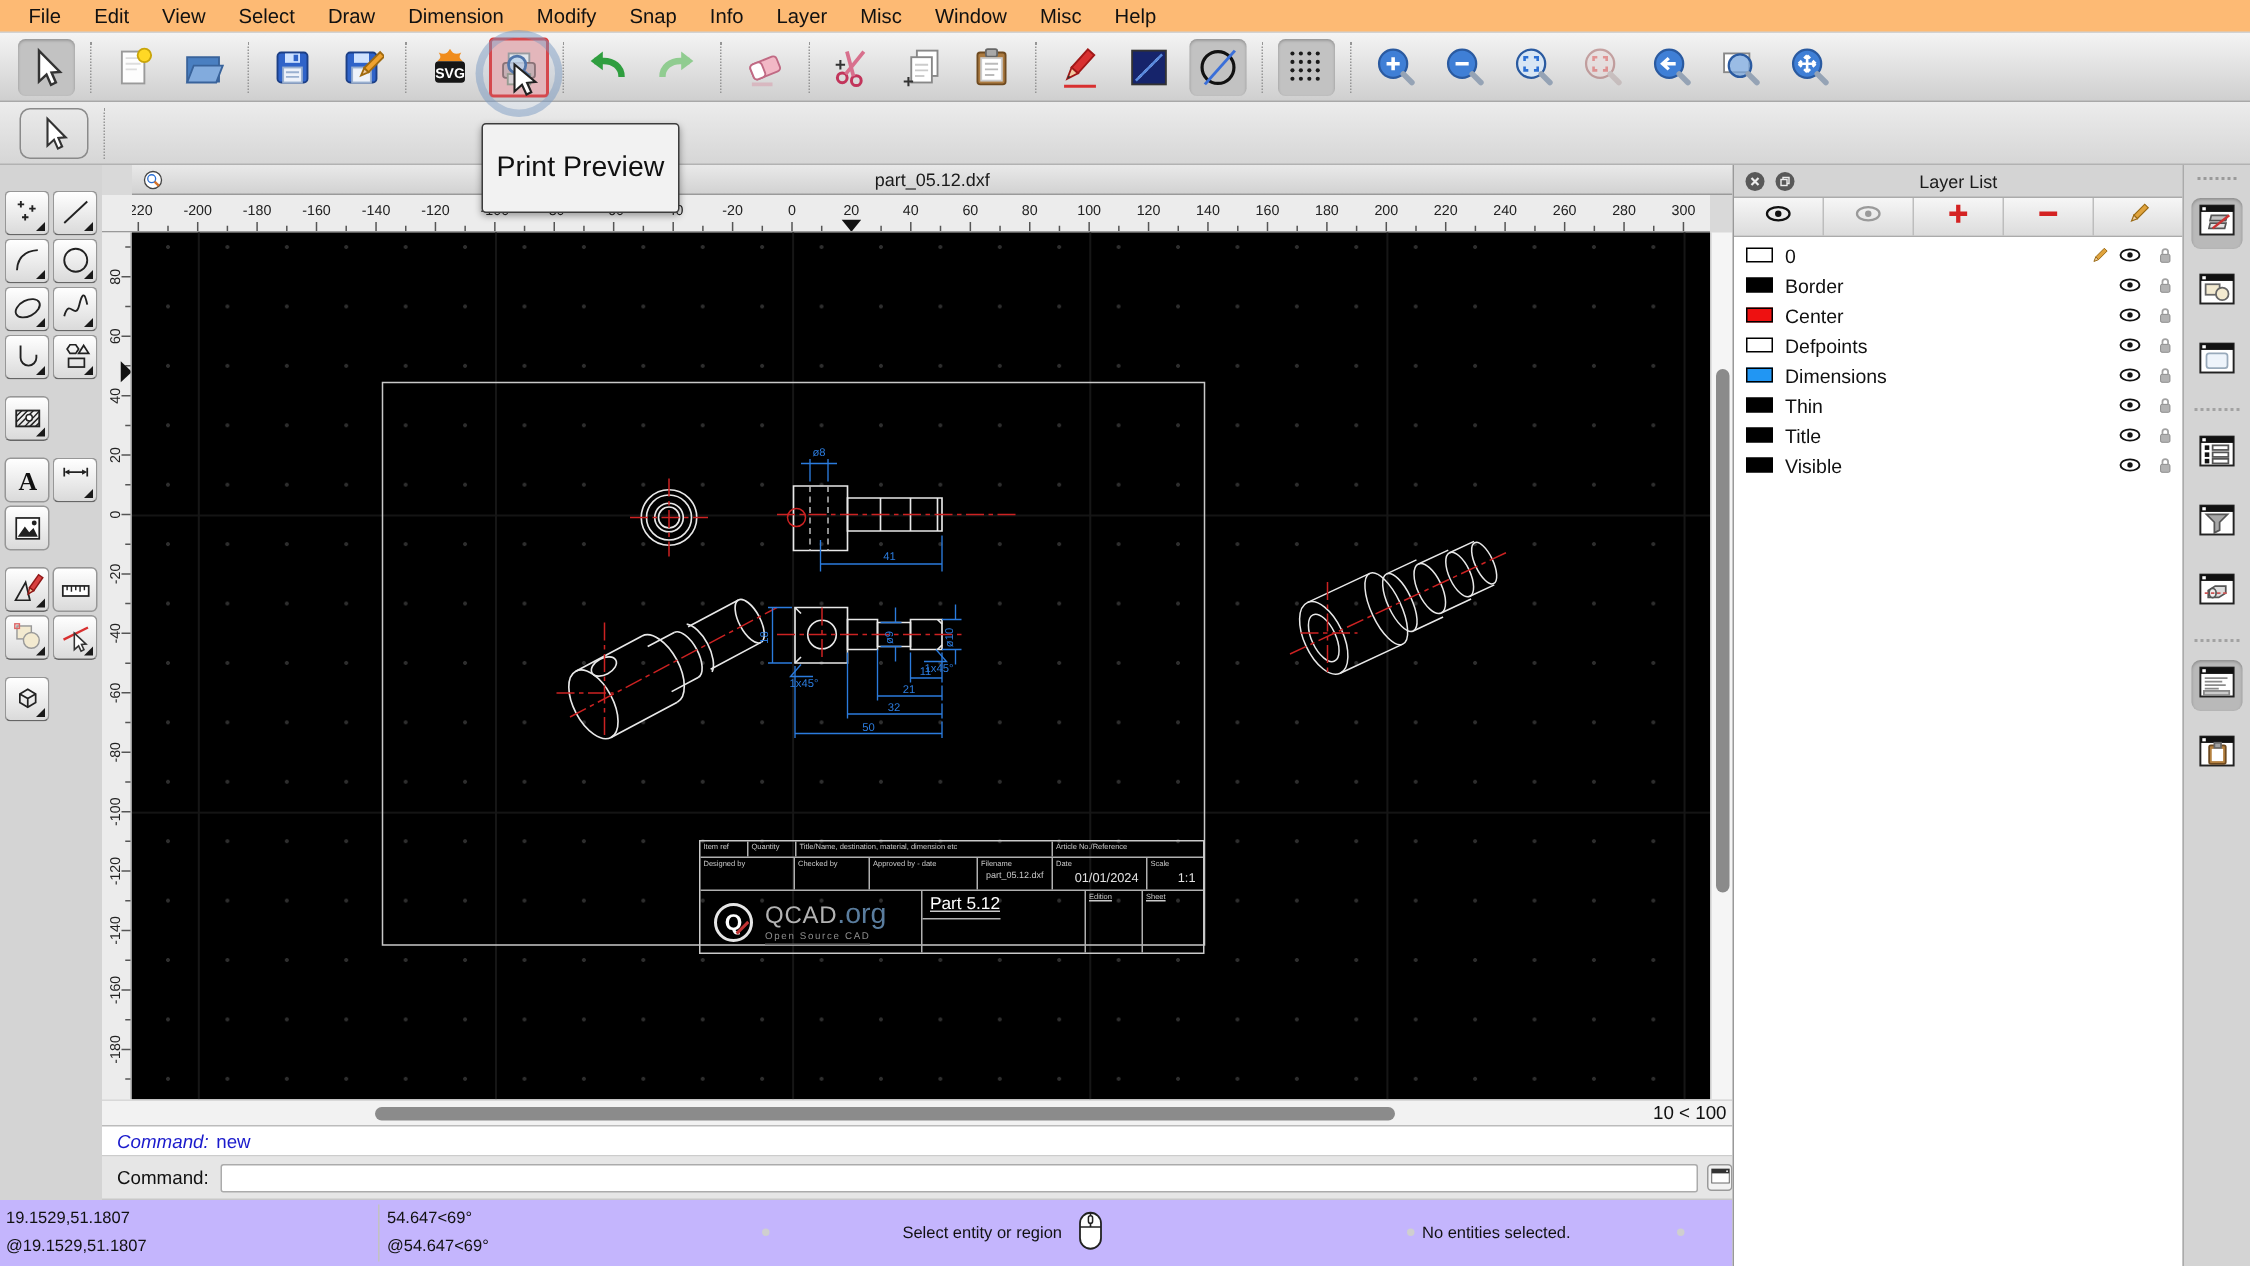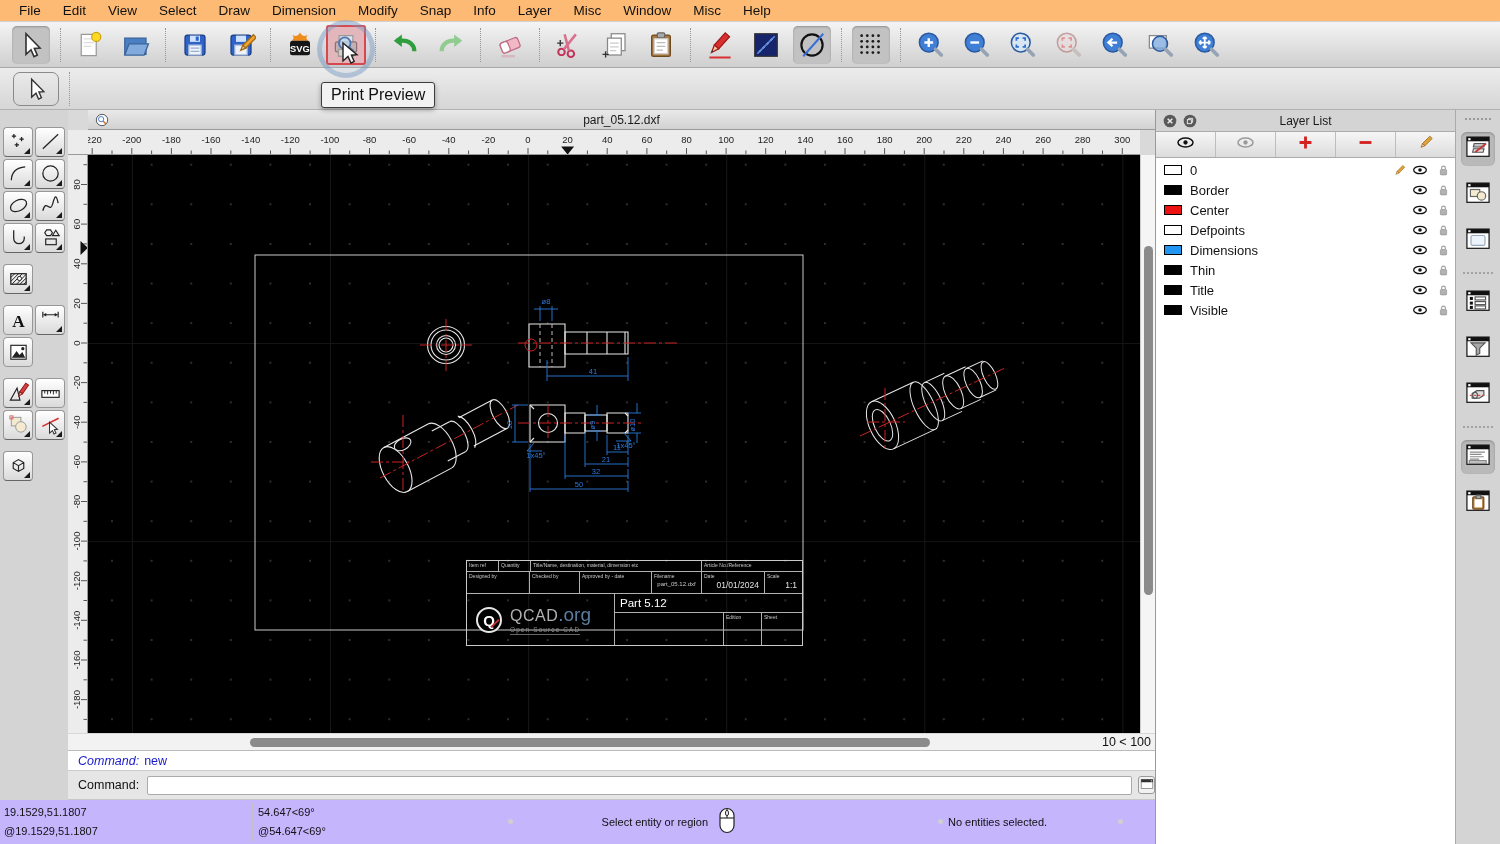"Print Preview" .tooltip { font-size: 16px -> 19px; padding: 3px 9px -> 18px 9px }
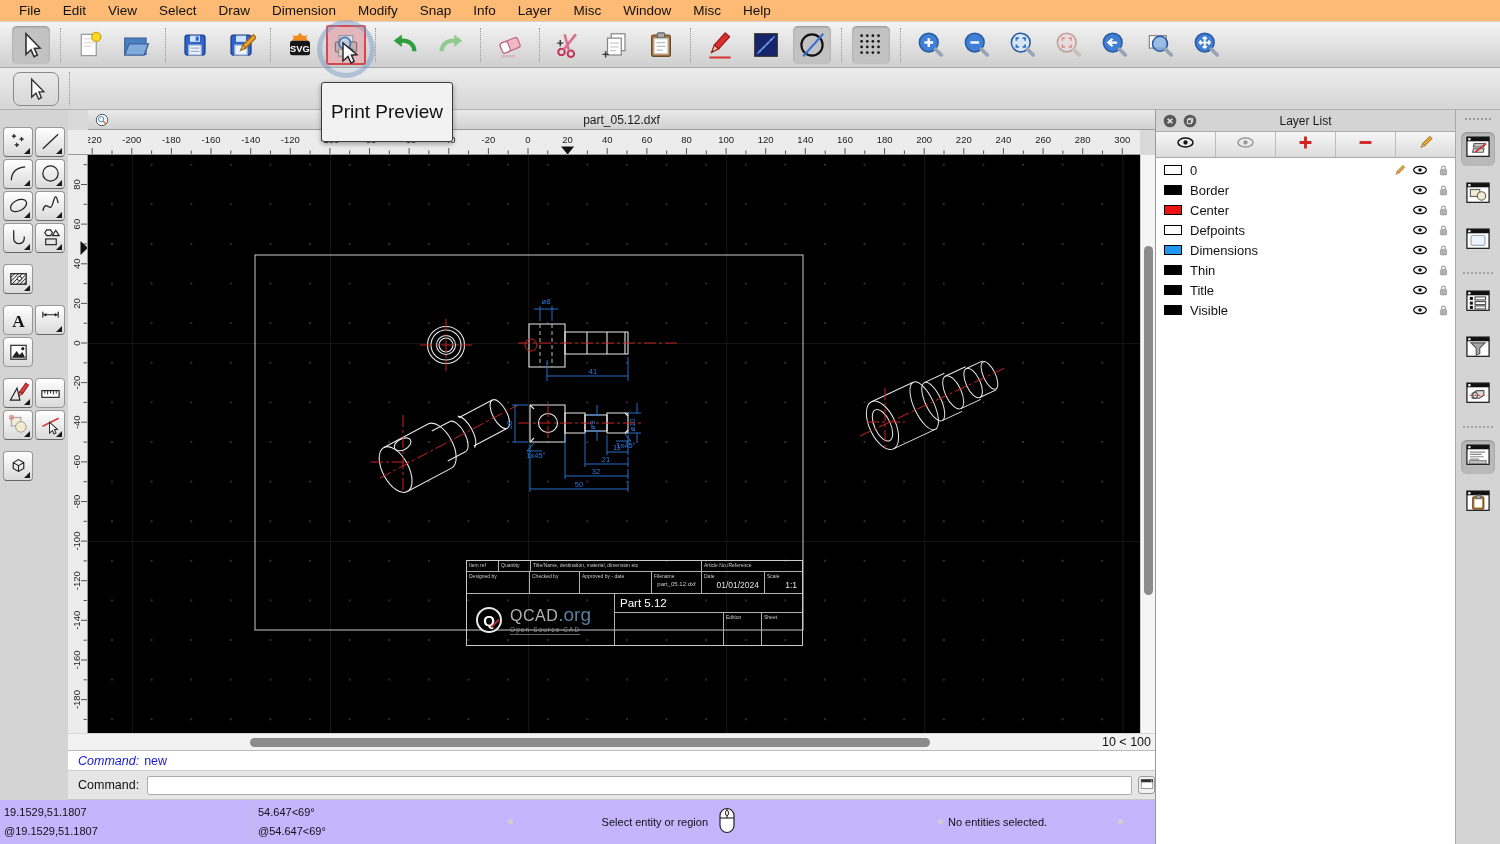"01/01/2024" #titleblock { height: 86px -> 76px }
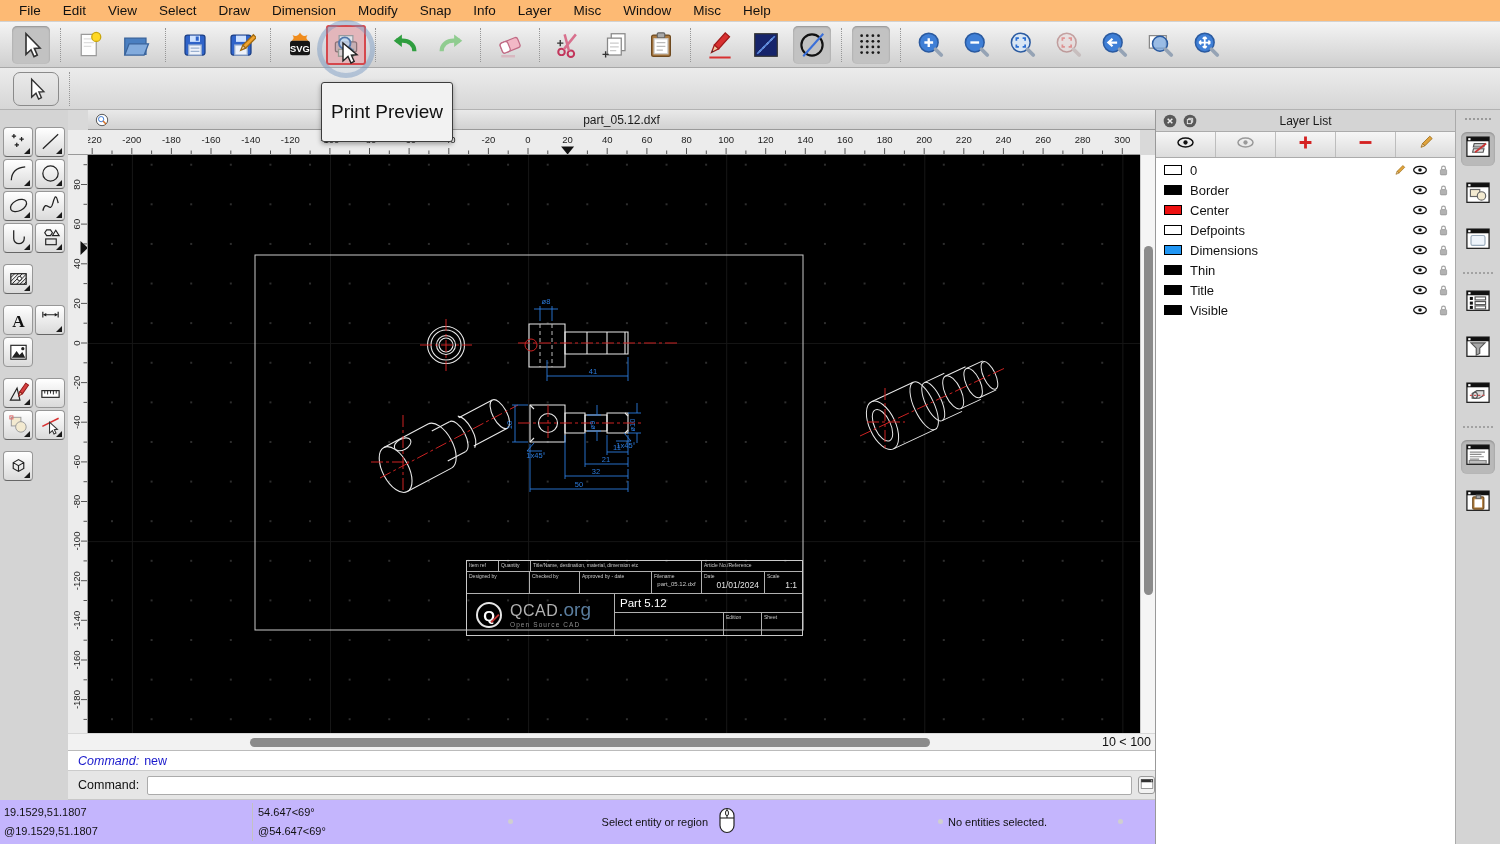"Part 5.12" .right-cell { flex-direction: column -> none; text-decoration: none -> underline }
